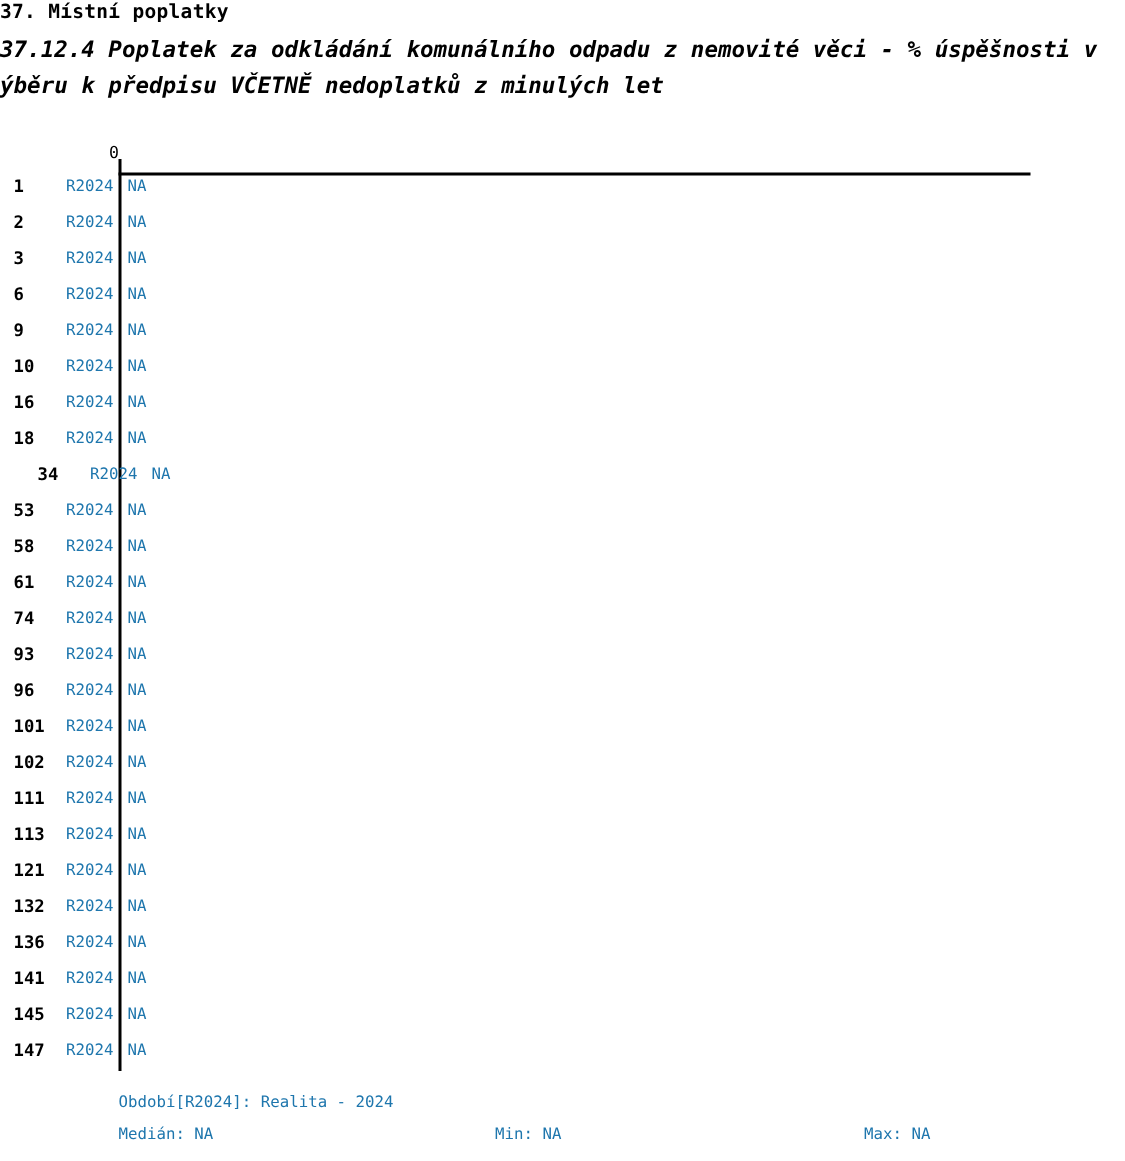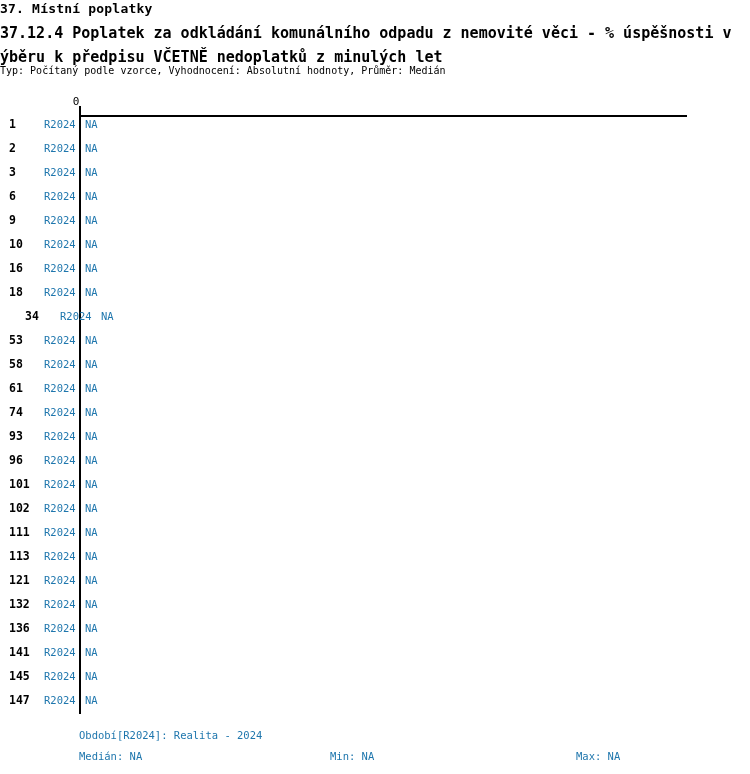"37.12.4 Poplatek za odkládání" .subtitle { font-style: none -> italic }
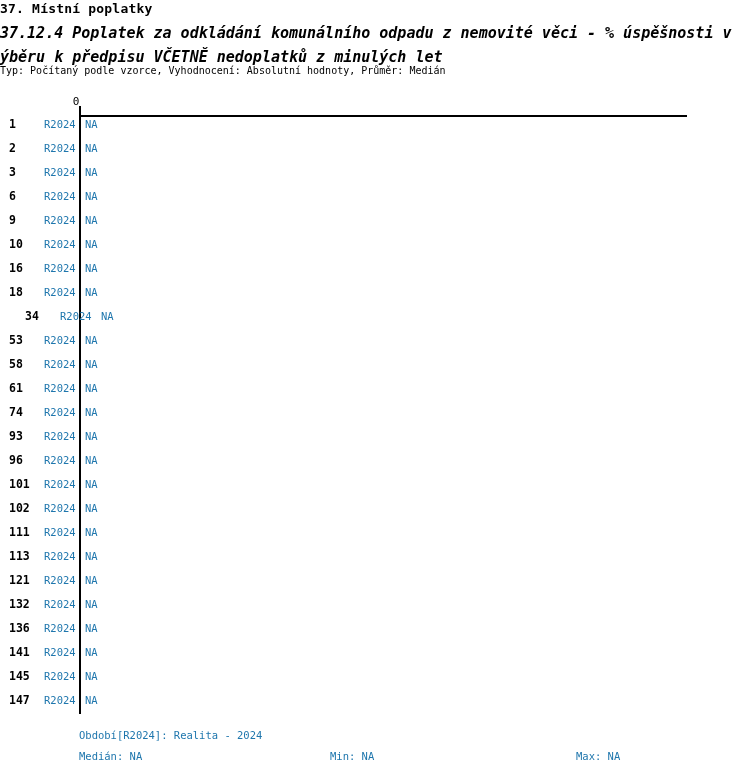"Typ: Počítaný podle vzorce, Vyhodnocení:" div.abs { html: <div>Typ: Počítaný podle vzorce, Vyhodnocení: Absolutní hodnoty, Průměr: Medián</div> -> none }
